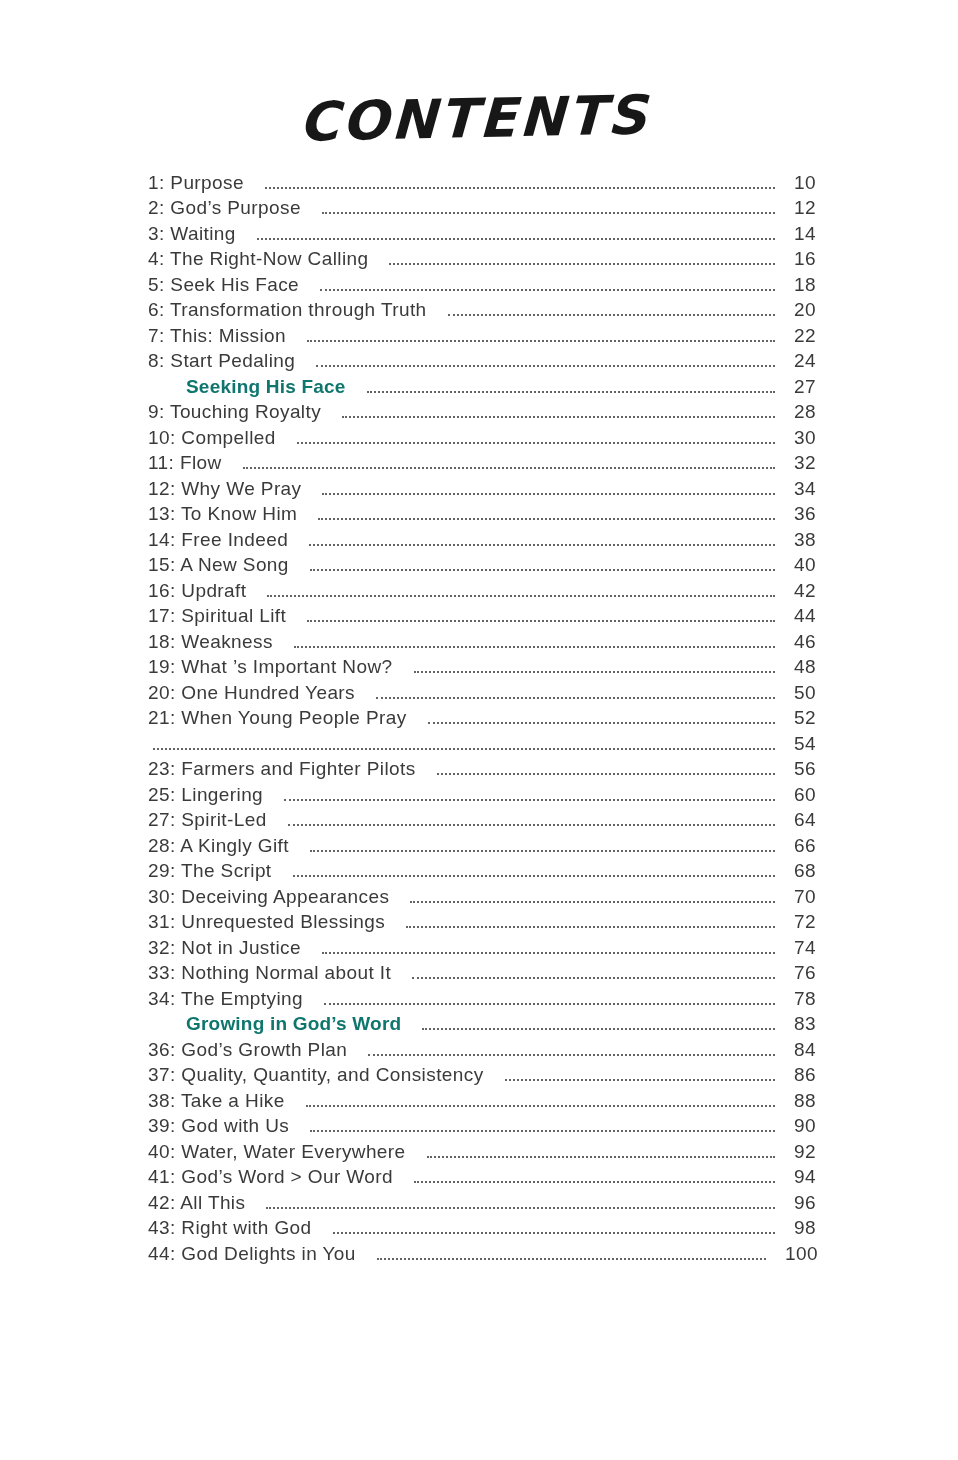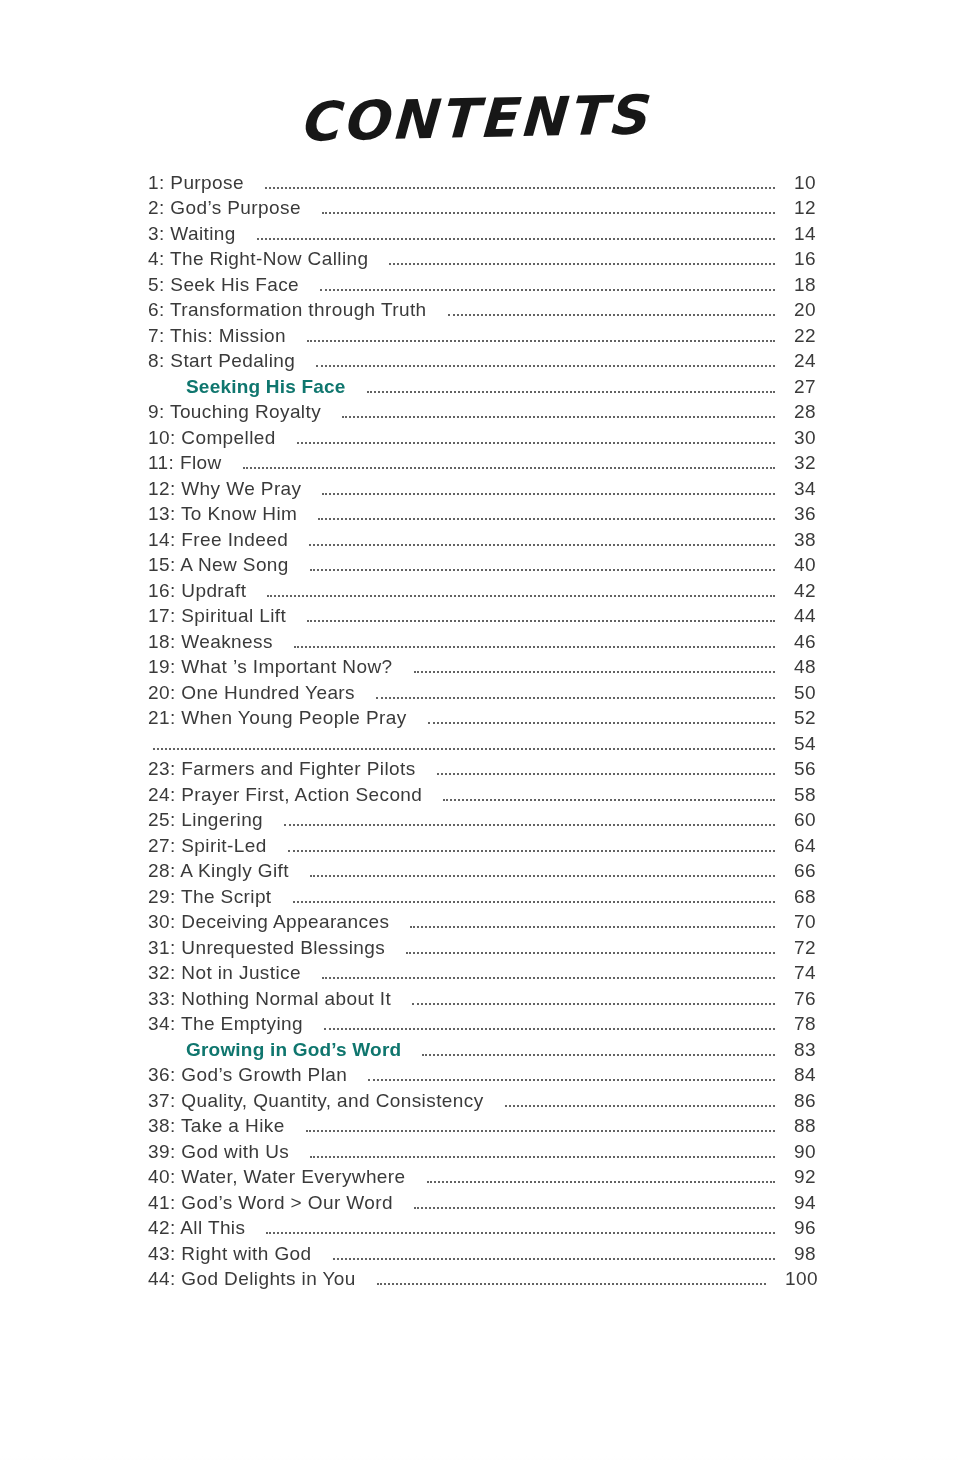"24: Prayer First, Action Second" div.row { html: <div> <span>24: Prayer First, Action Second</span> <span></span> <span>58</span> </div> -> none }
